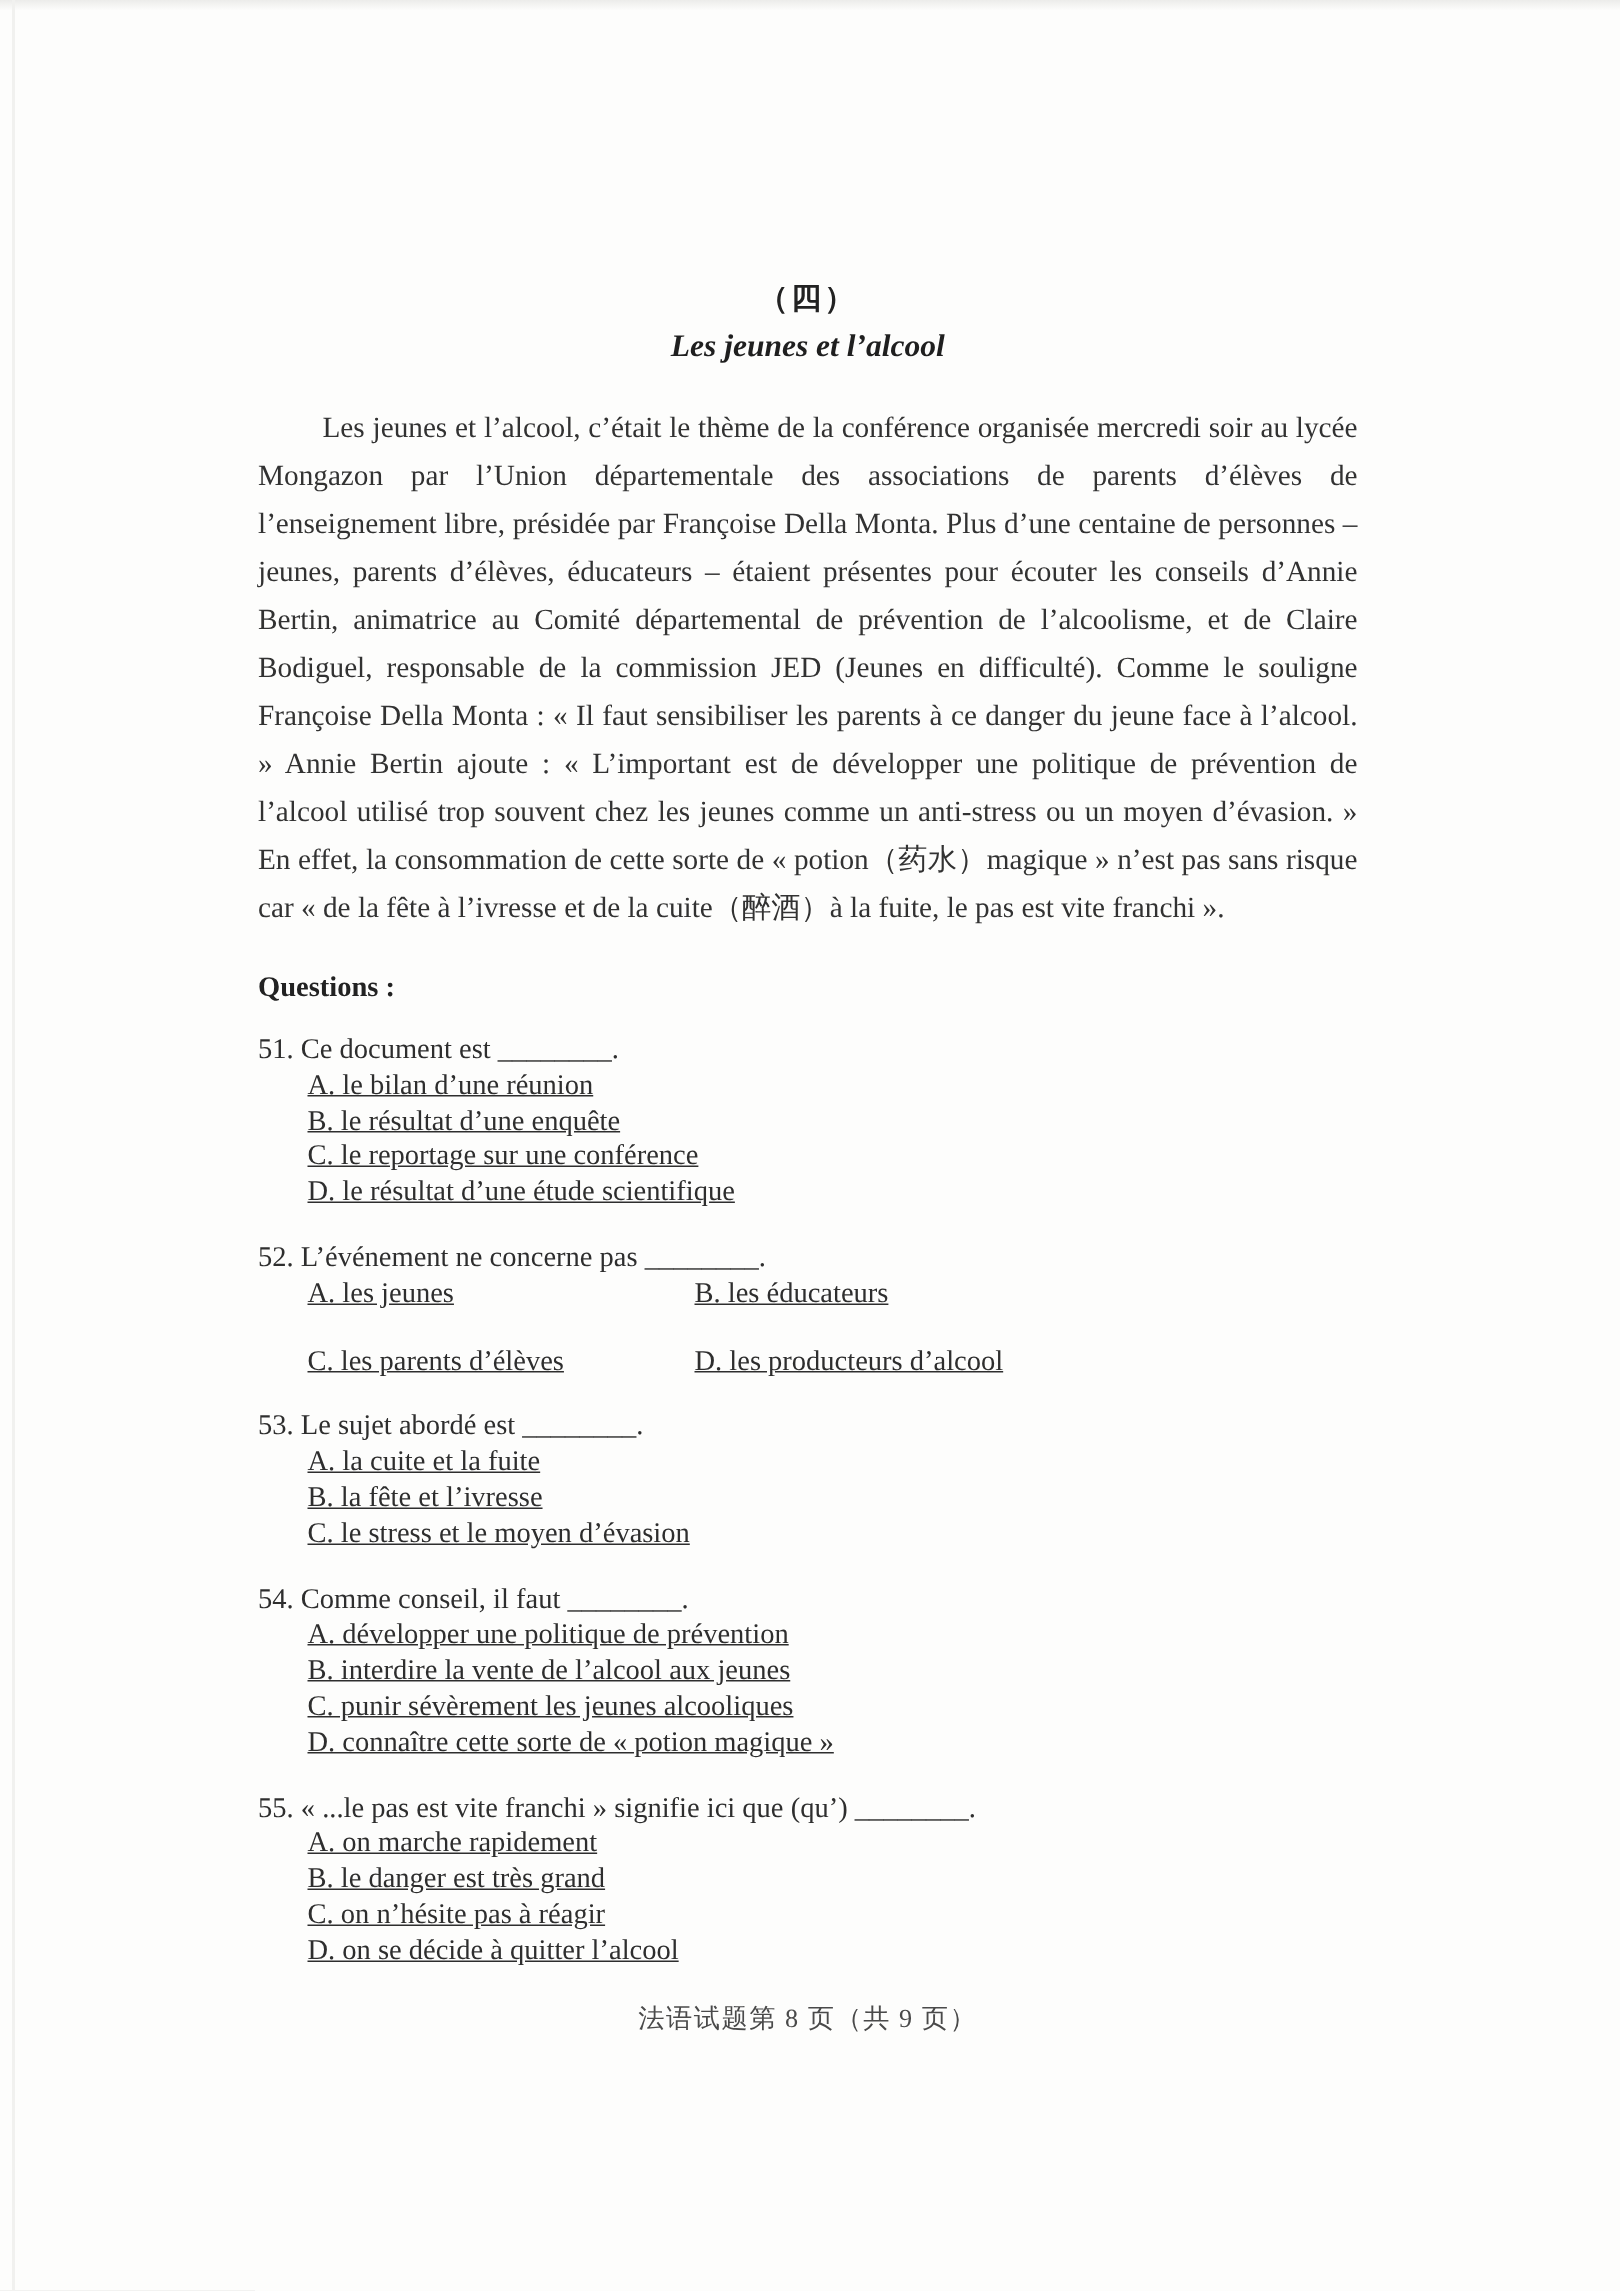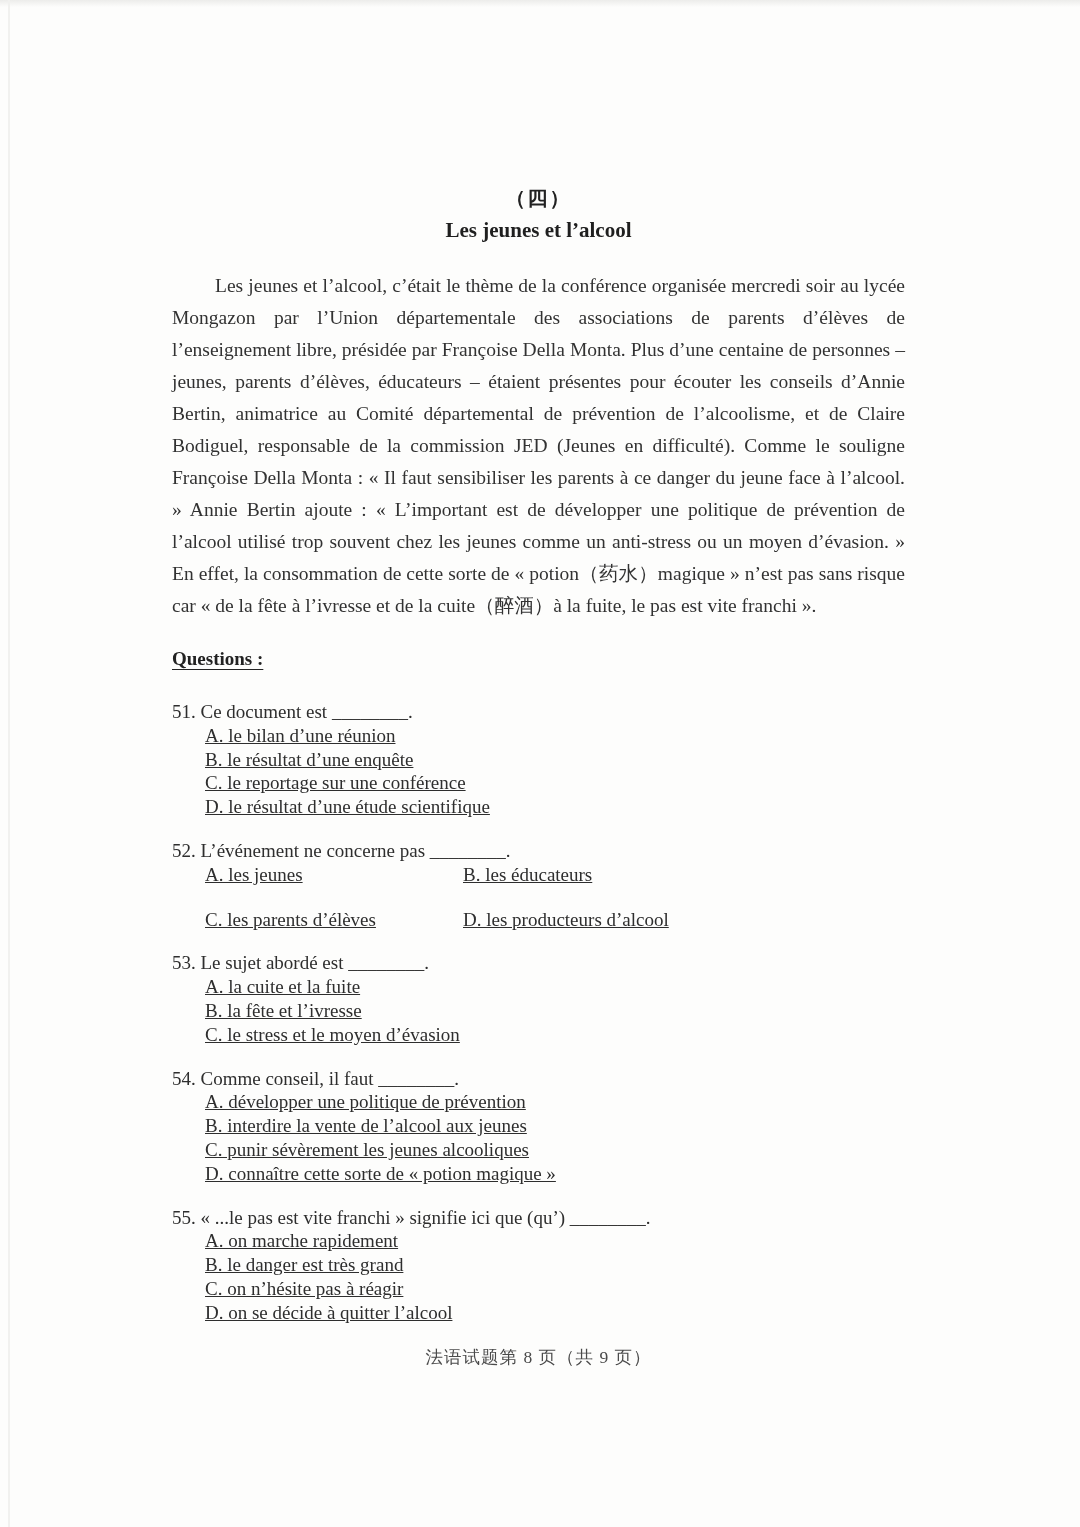"Les jeunes et l’alcool" .passage-title { font-style: none -> italic }
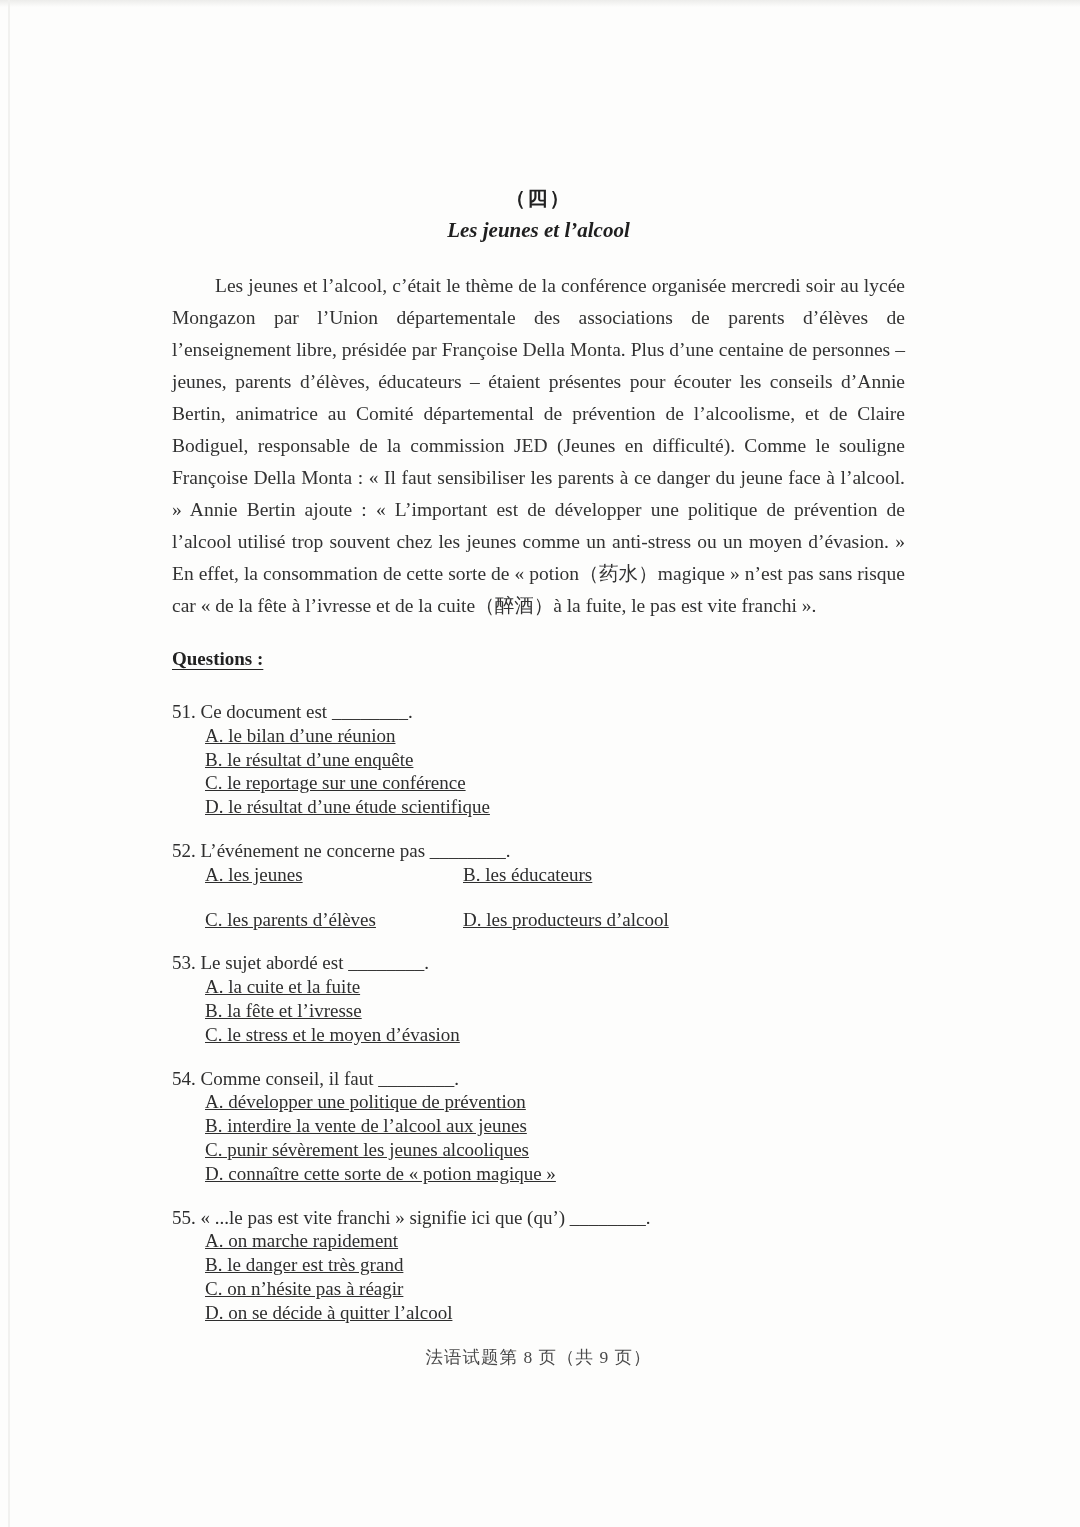"Questions :" .questions-heading span { text-decoration: underline -> none }
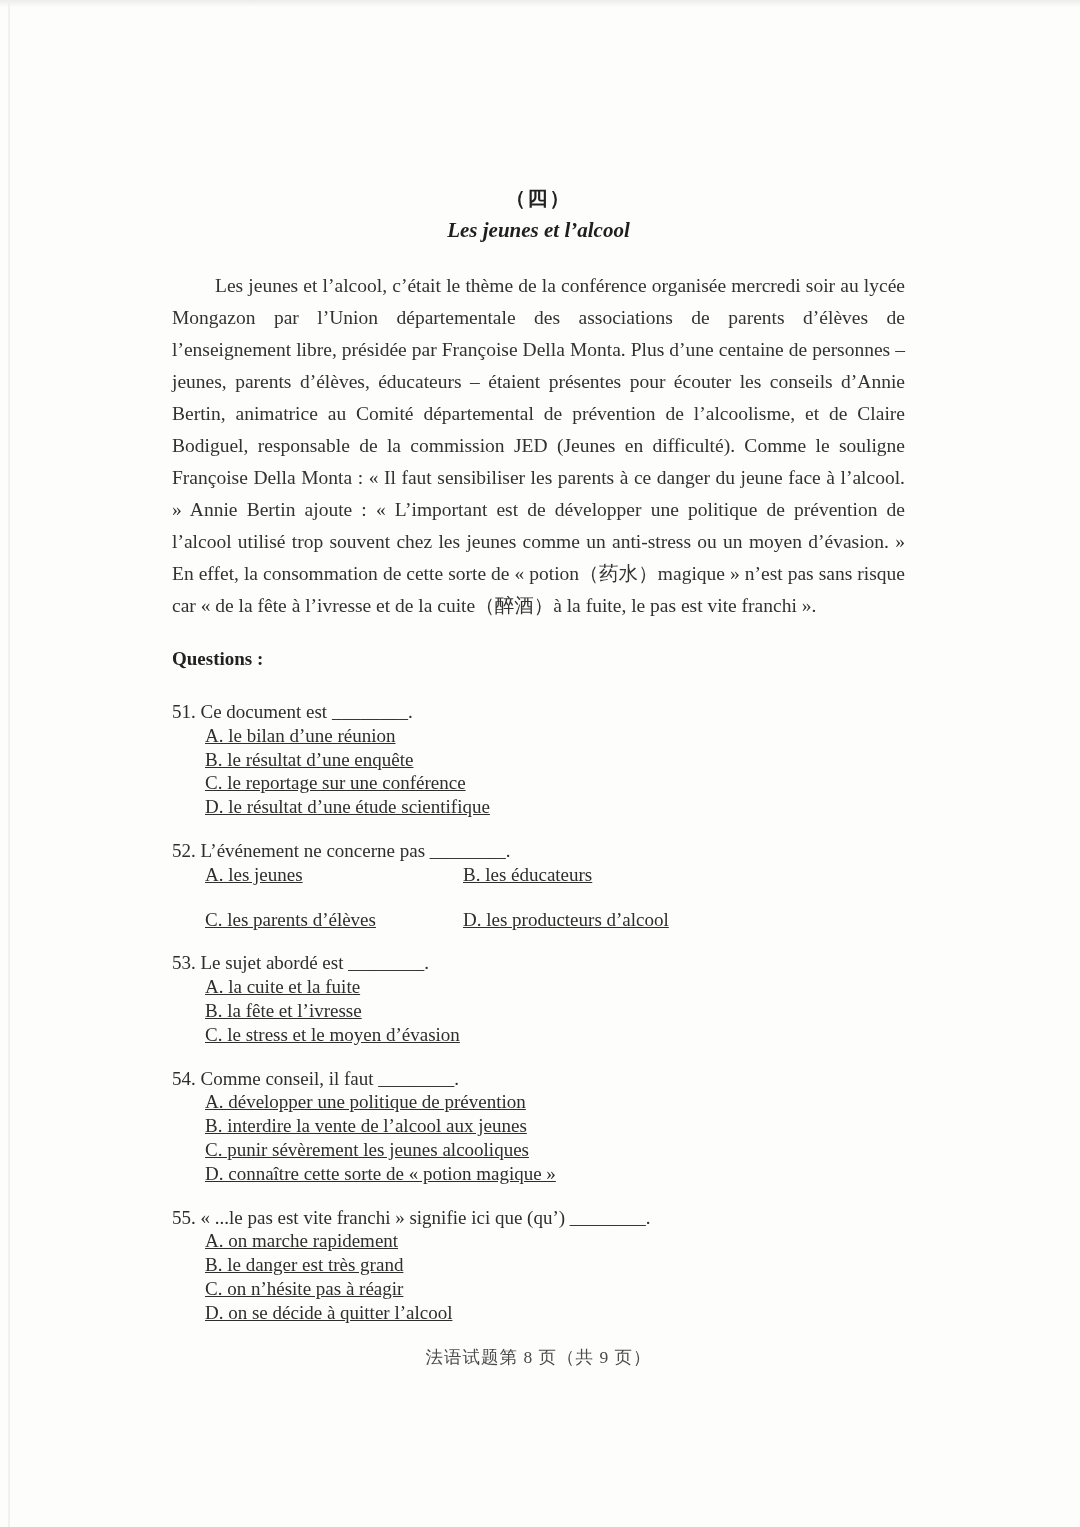"51. Ce document est ________." .questions { margin-top: 30px -> 18px }
